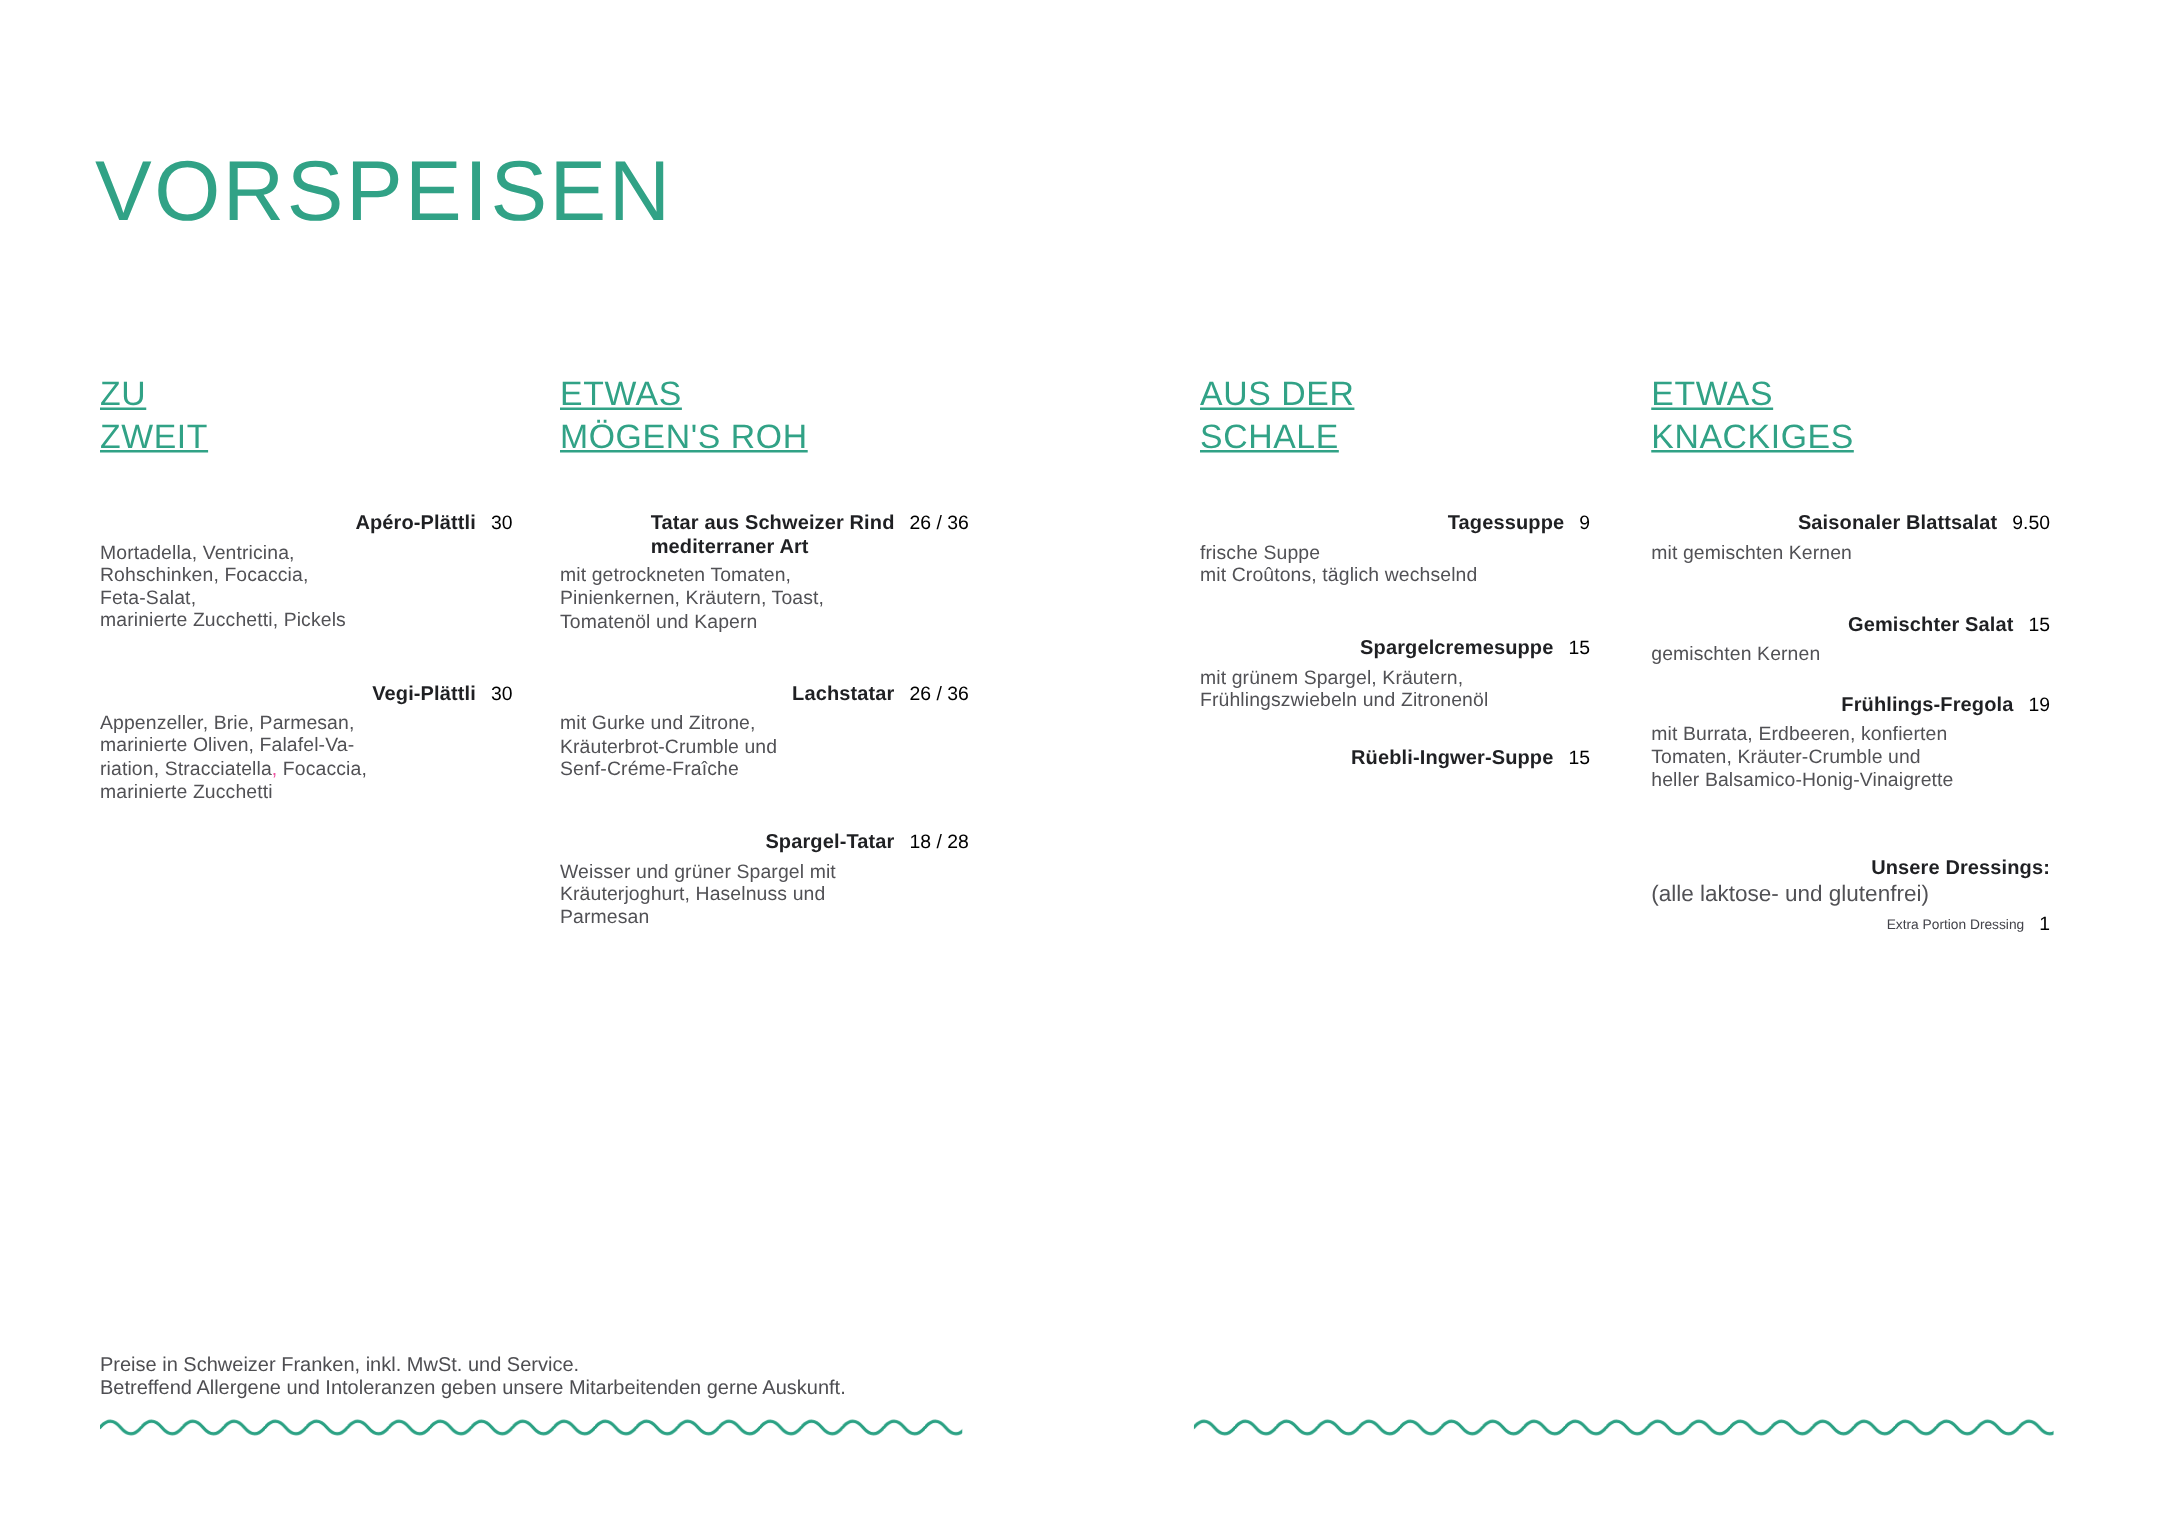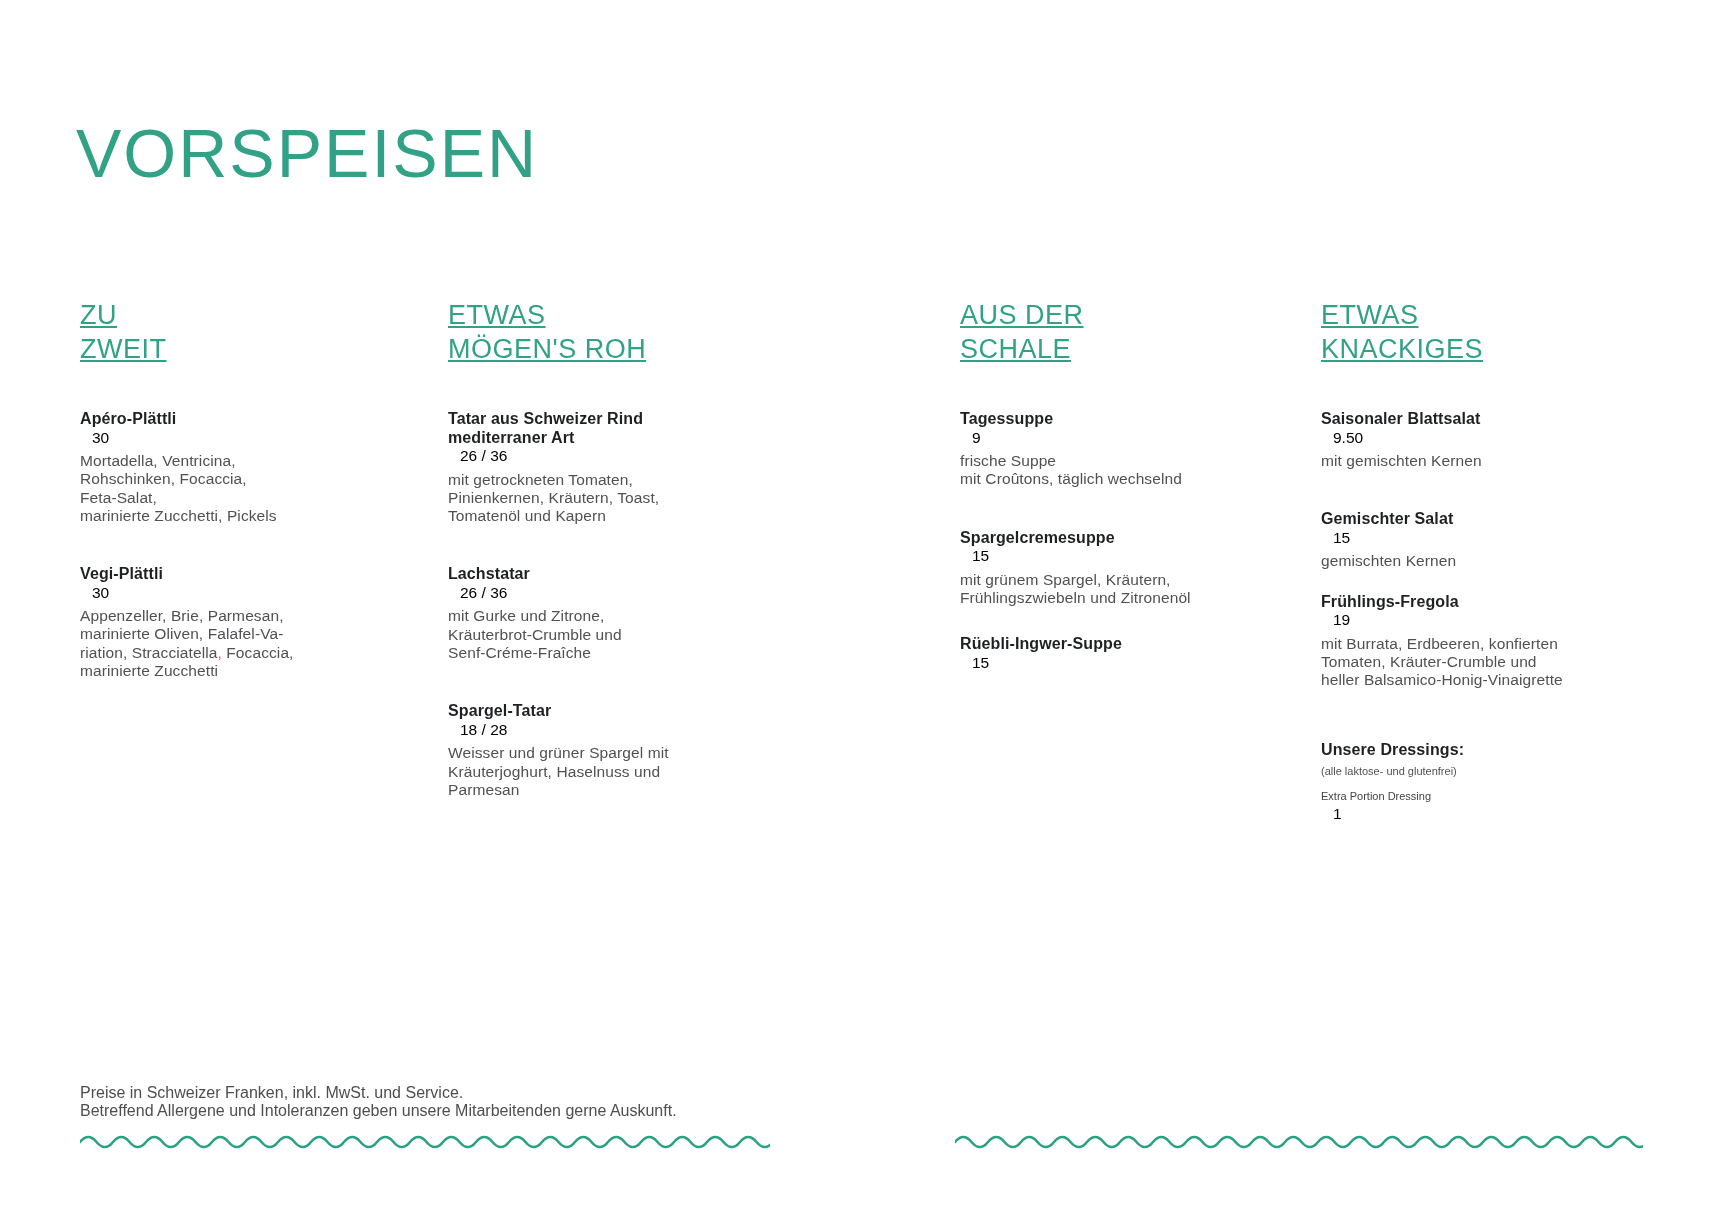"Apéro-Plättli" .row { flex-direction: column -> none; justify-content: center -> flex-end }
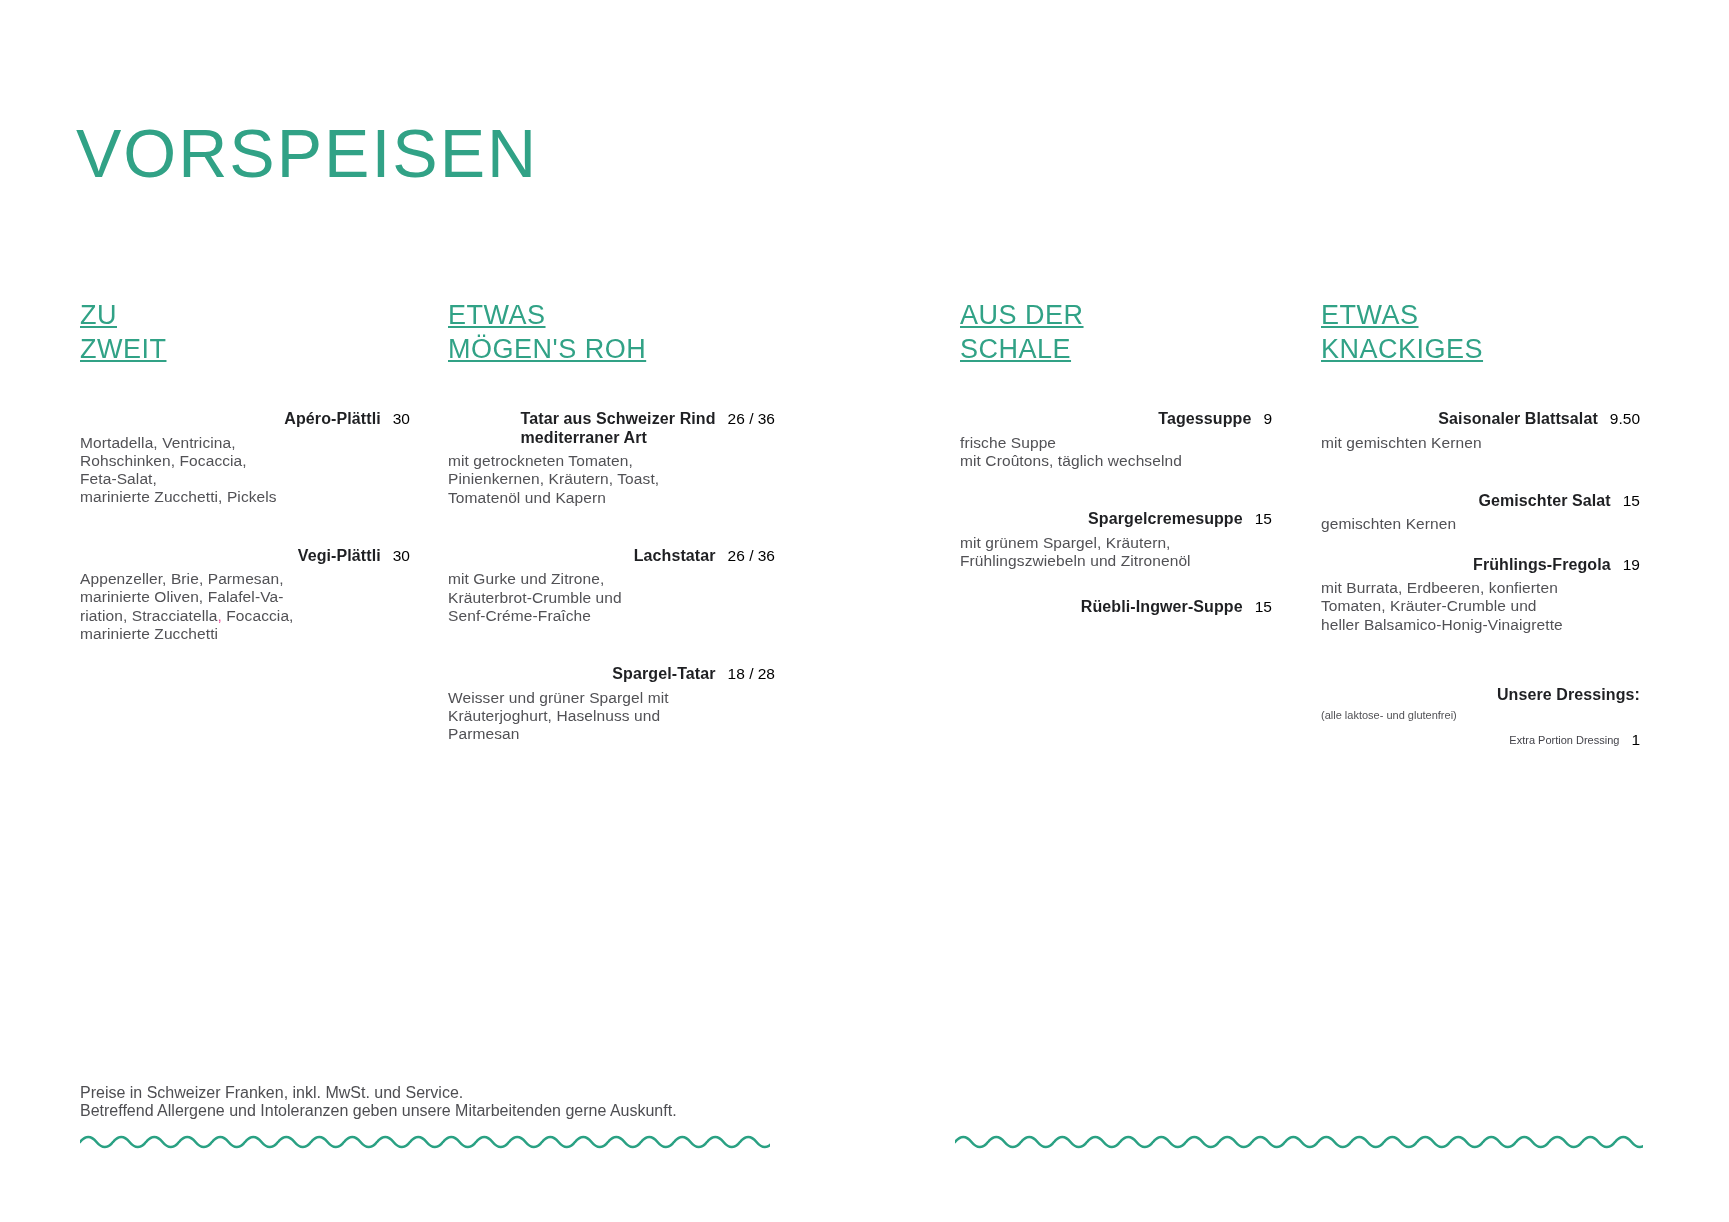"(alle laktose- und glutenfrei)" .note { font-size: 11px -> 18px }
